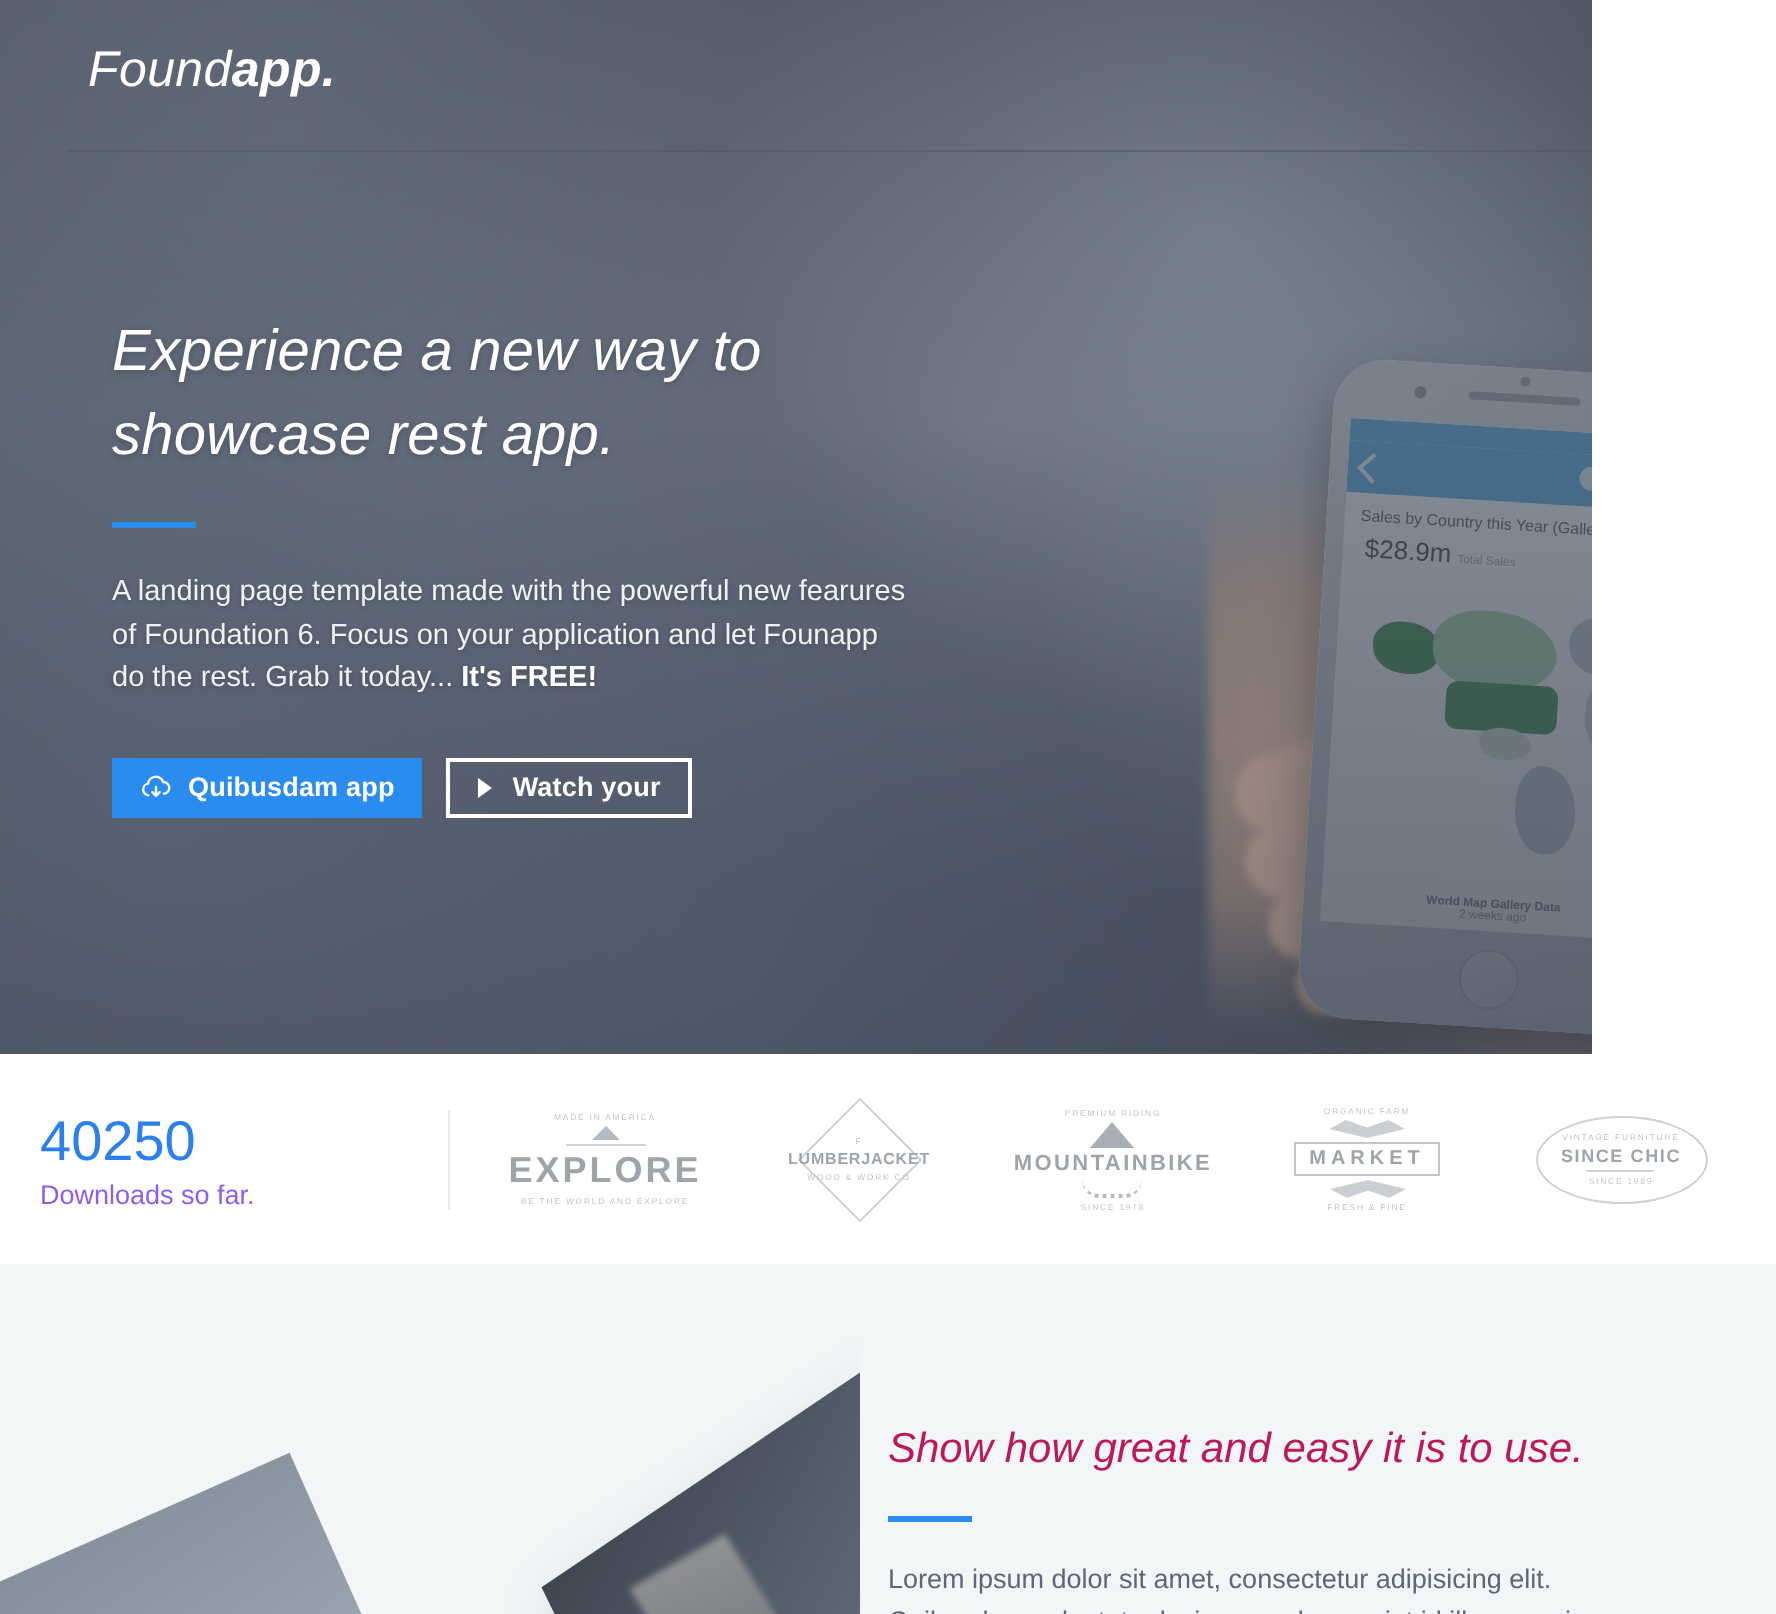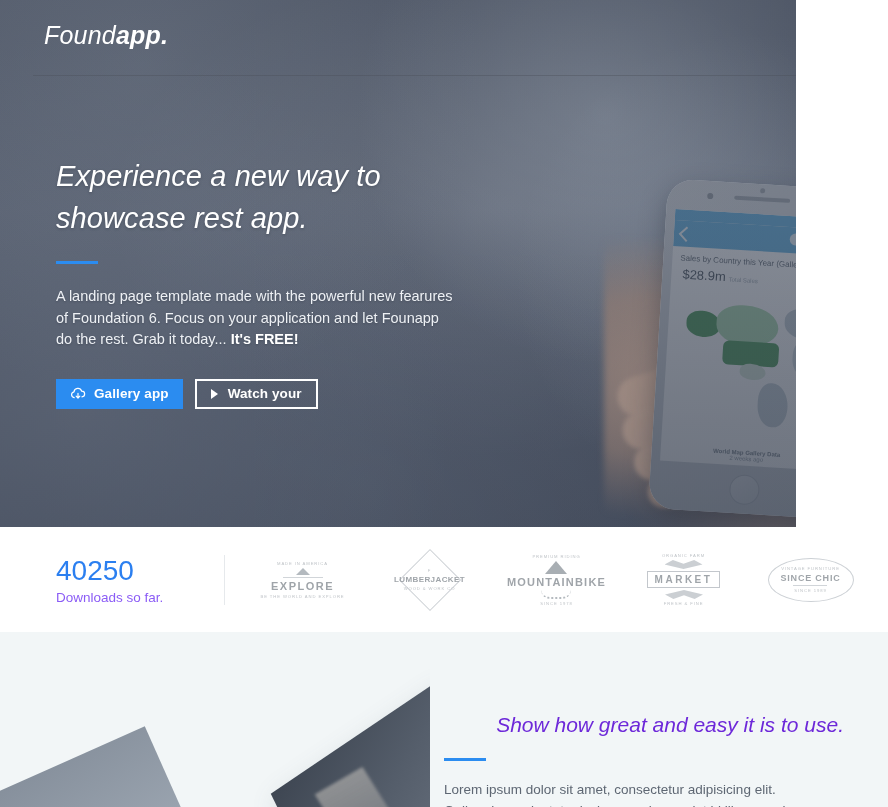"Gallery app" span { text: Gallery -> Quibusdam }
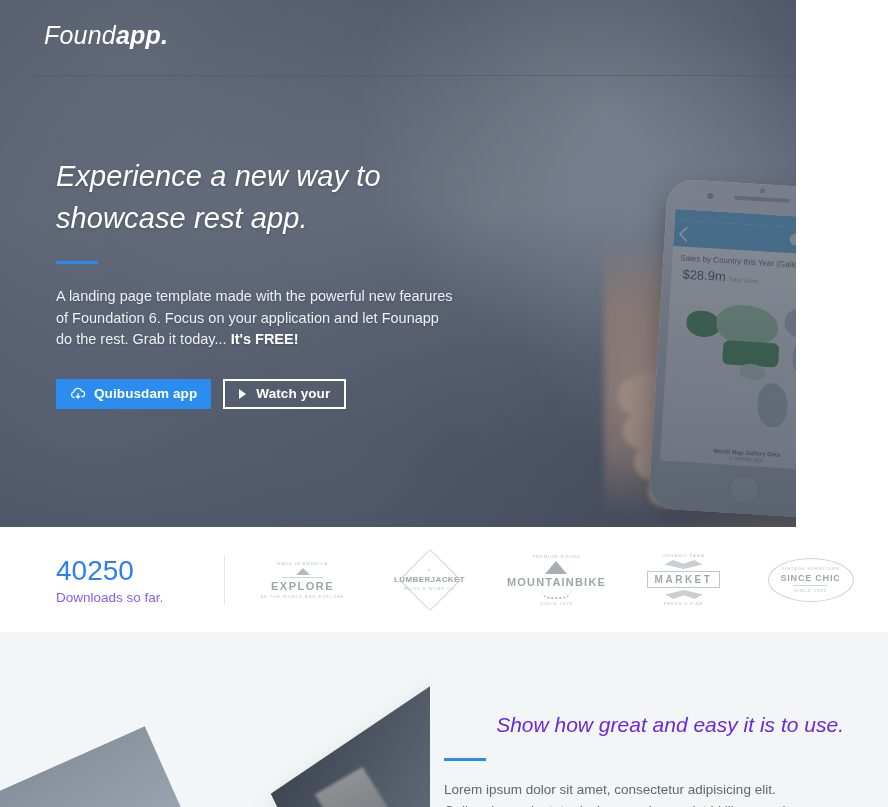"40250" .stat-block { padding-left: 56px -> 20px }
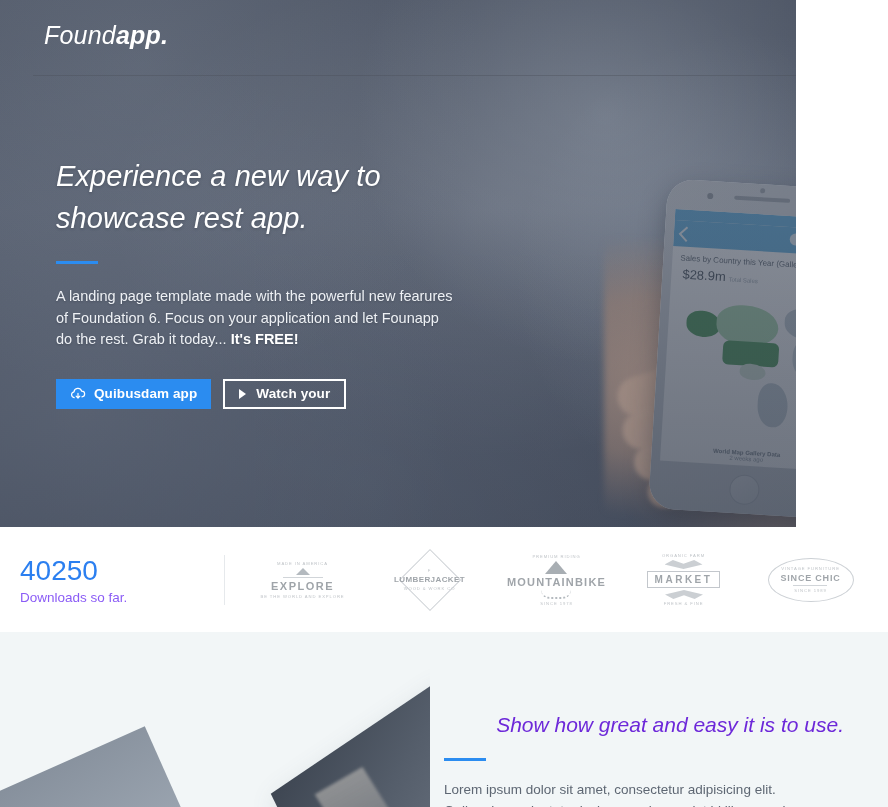"EXPLORE" div.cl-name { font-size: 11px -> 18px }
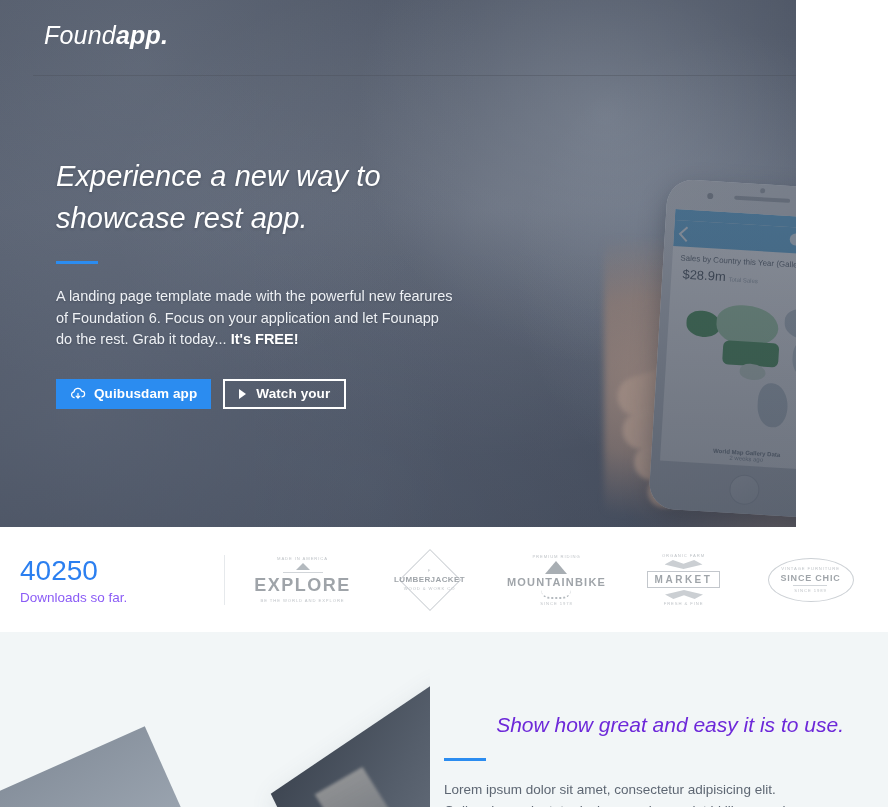"Show how great and easy" .show-h2 { color: #6d28d9 -> #be185d; text-align: right -> none }
